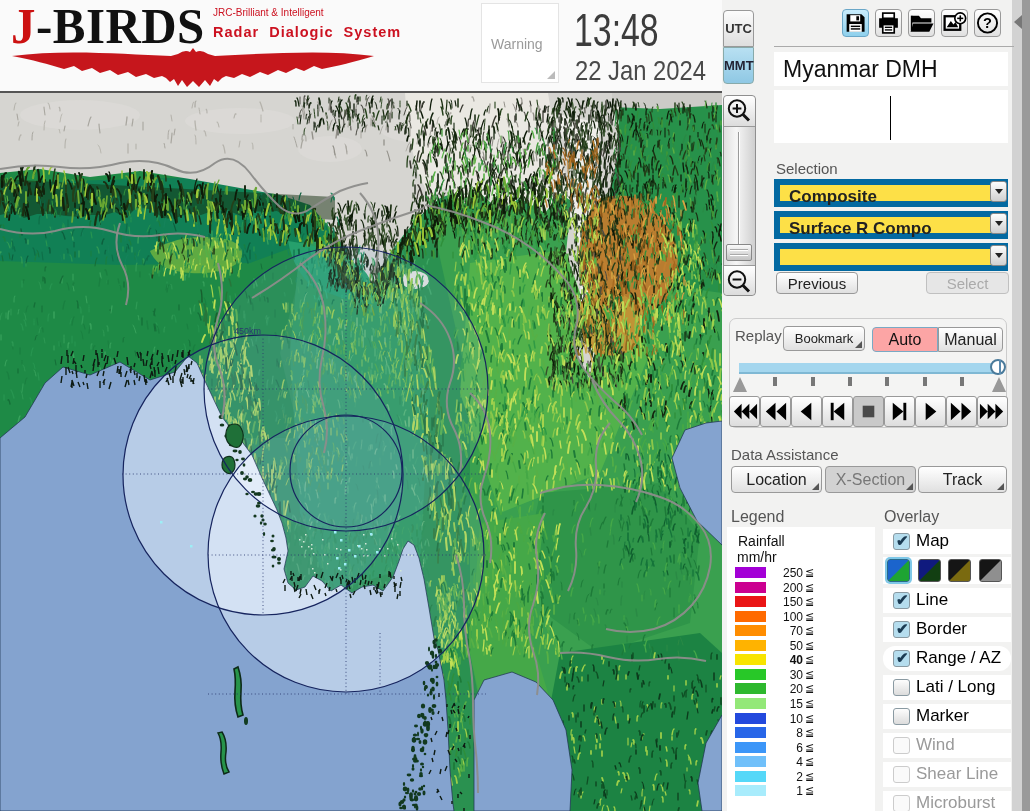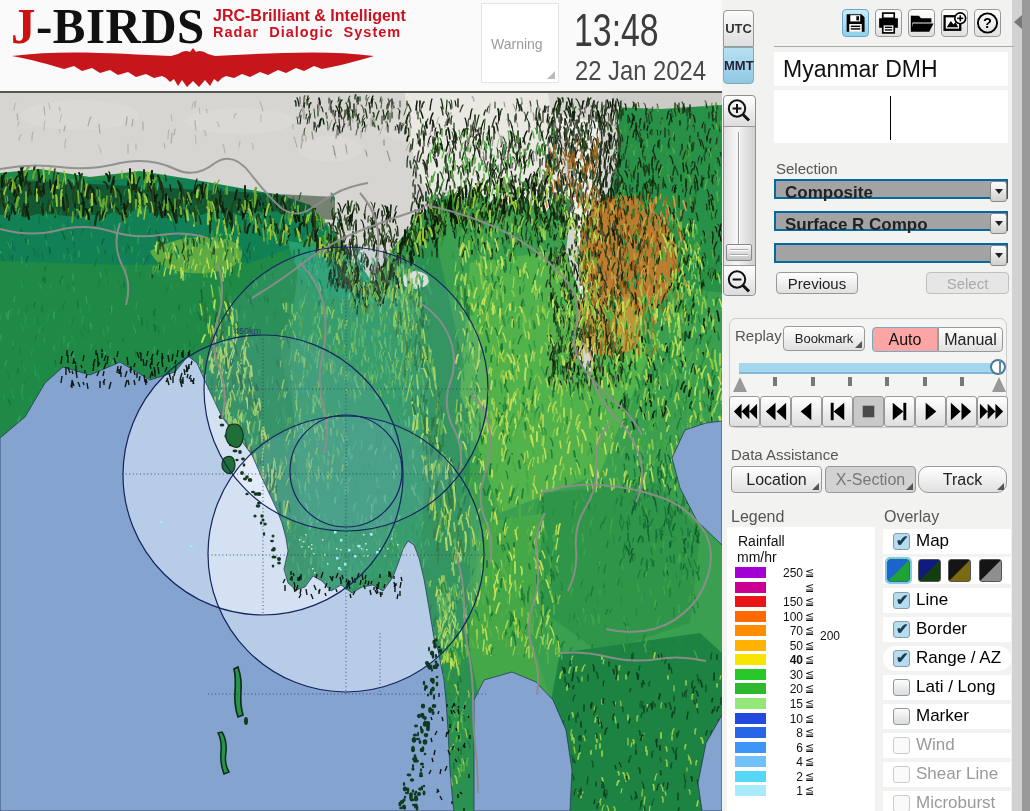"JRC-Brilliant & Intelligent" div.abs { font-size: 16px -> 10px; font-weight: bold -> normal }
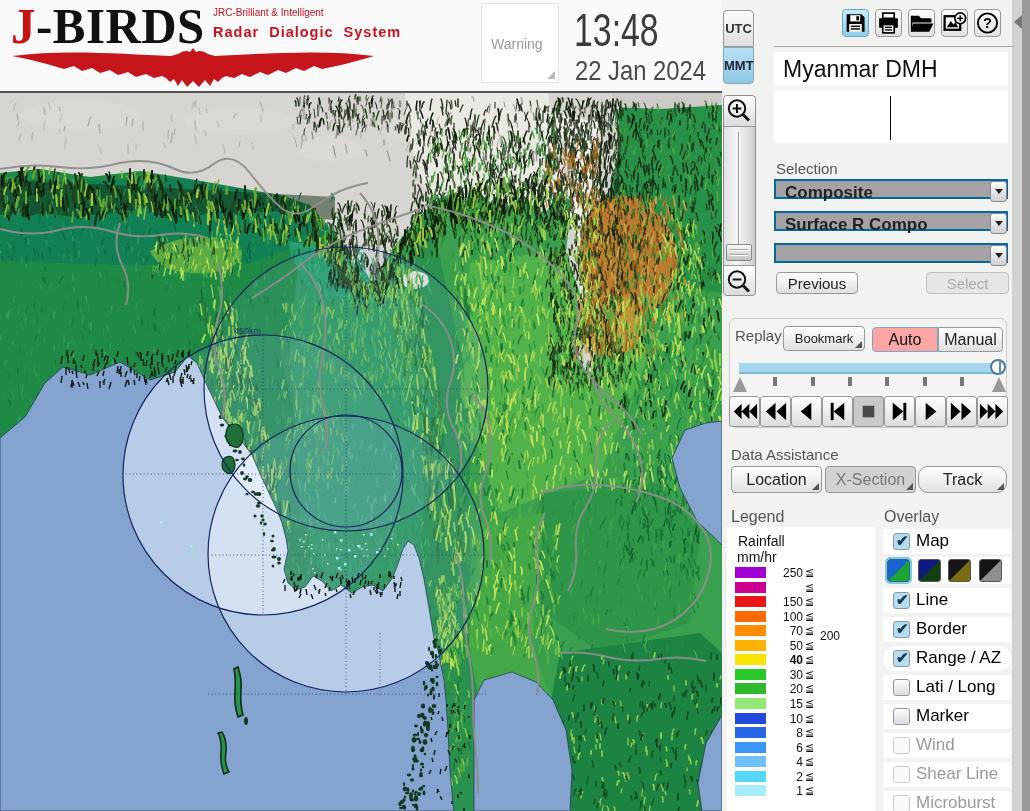"Composite" .ddrow { background: #a3a3a3 -> #fde047; border: 2px solid #0369a1 -> 6px solid #0369a1; height: 20px -> 28px }
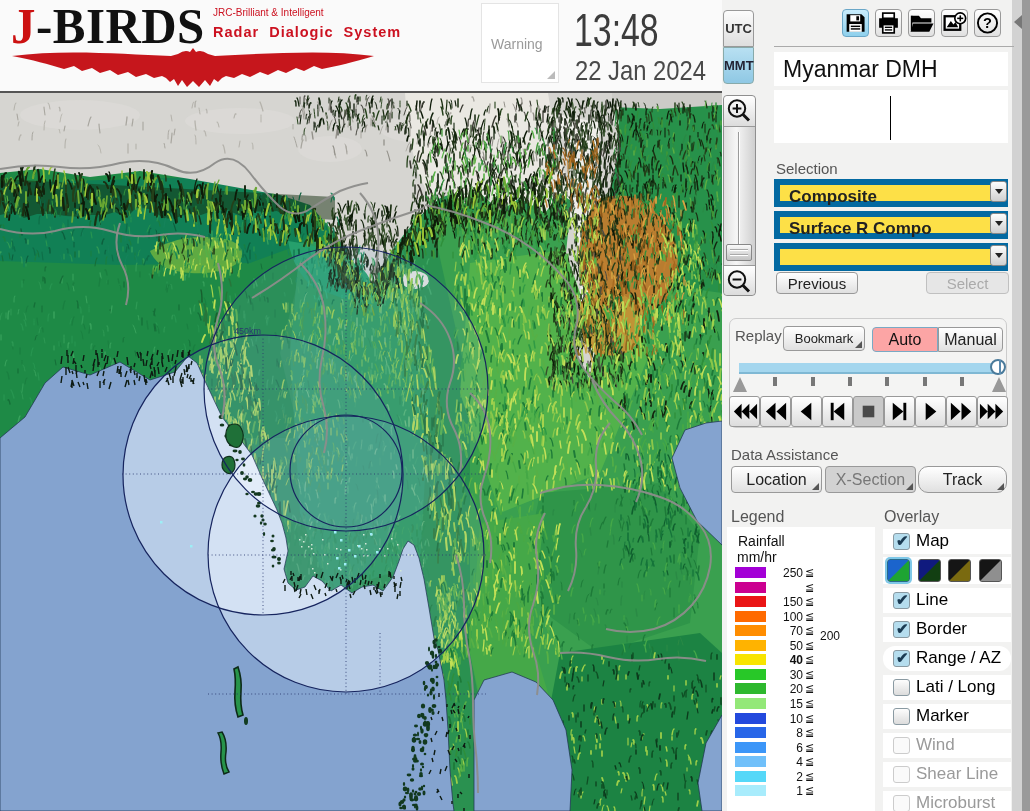"Track" div.btn { border-radius: 10px -> none }
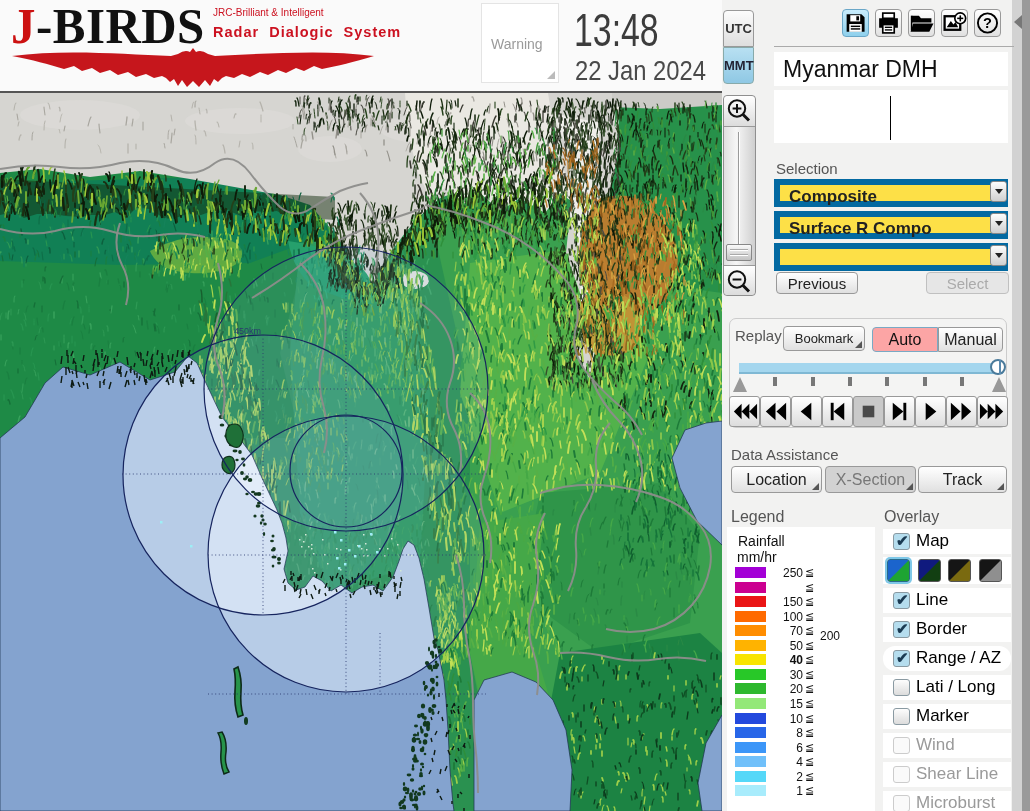"200" div.legnum { left: 806px -> 769px; margin-top: 48px -> none }
